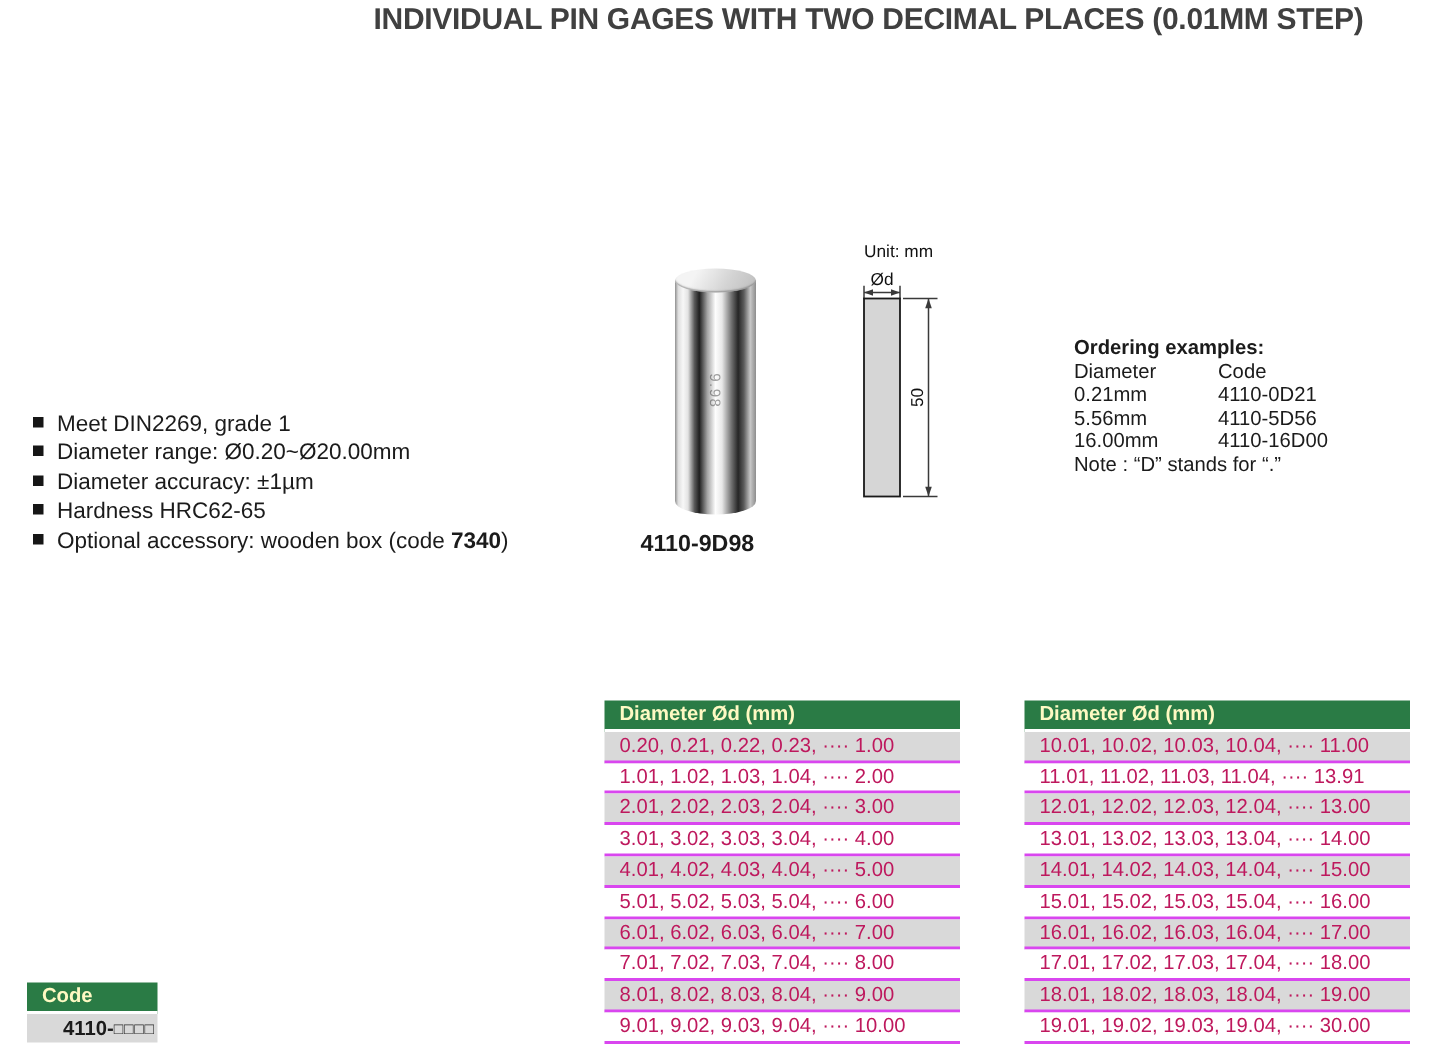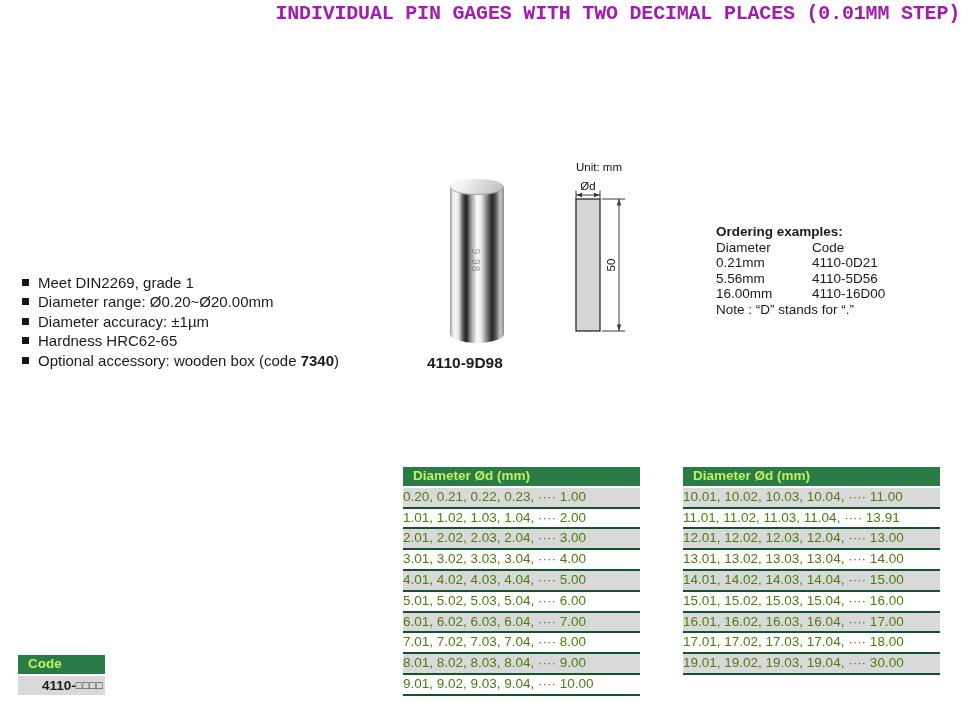"INDIVIDUAL PIN GAGES WITH TWO" .title { color: #a21caf -> #404040; font-family: Liberation Mono, monospace -> none; text-align: right -> center }
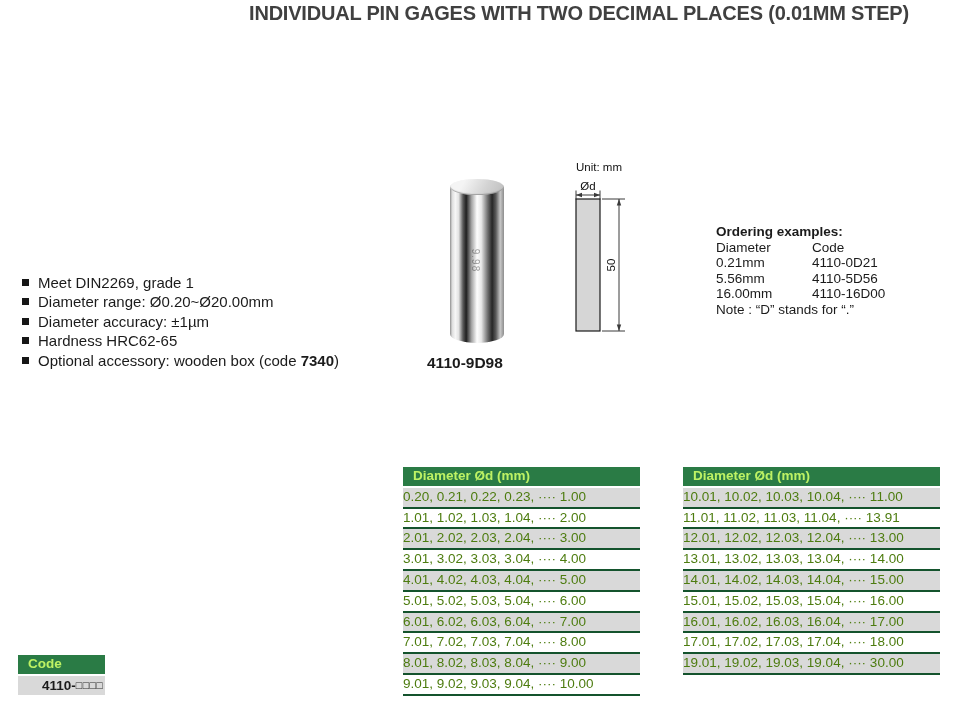"Diameter Ød (mm)" .thead { color: #bef264 -> #fef9c3 }
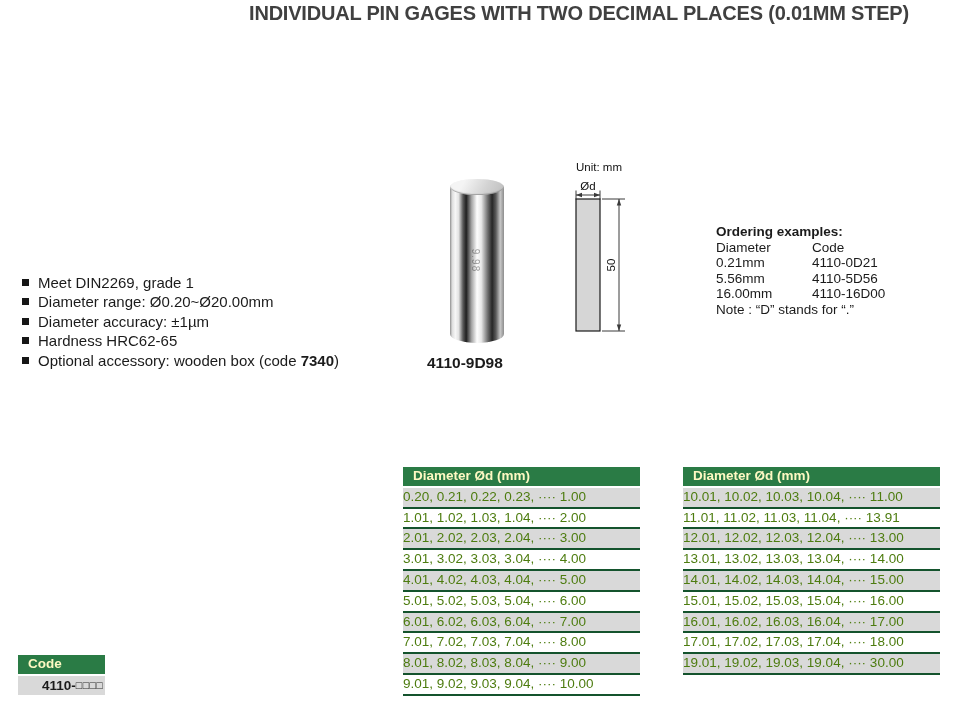"0.20, 0.21, 0.22, 0.23, ····" .trow { border-bottom: 2px solid #14532d -> 2px solid #d946ef; color: #4d7c0f -> #be185d; padding-left: none -> 10px }
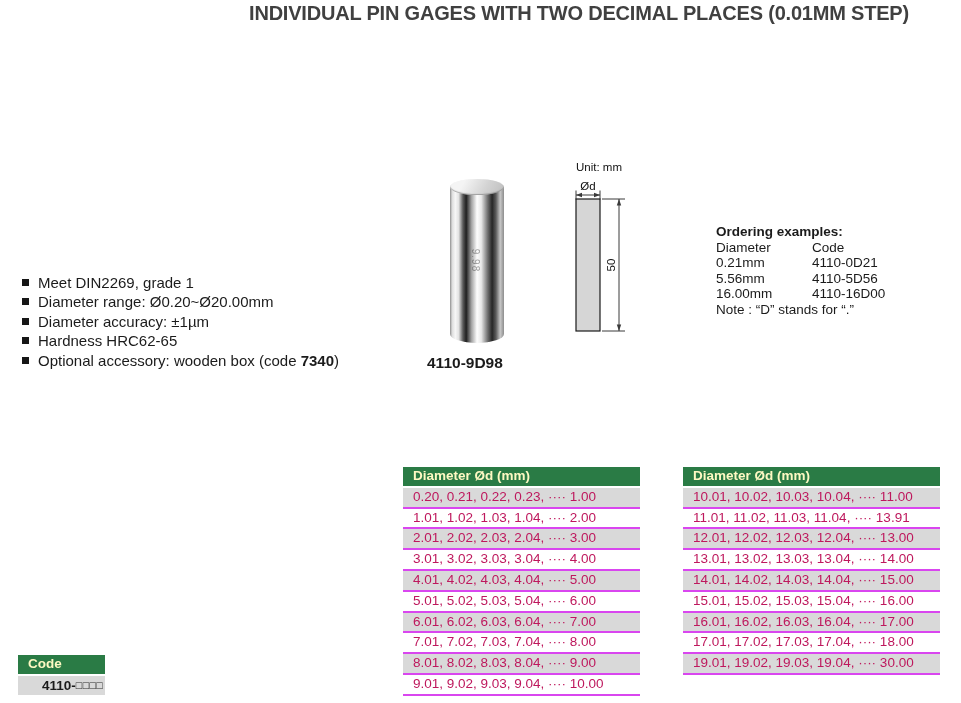"18.01, 18.02, 18.03, 18.04, ····" div.trow { html: none -> <div>18.01, 18.02, 18.03, 18.04, ···· 19.00</div> }
